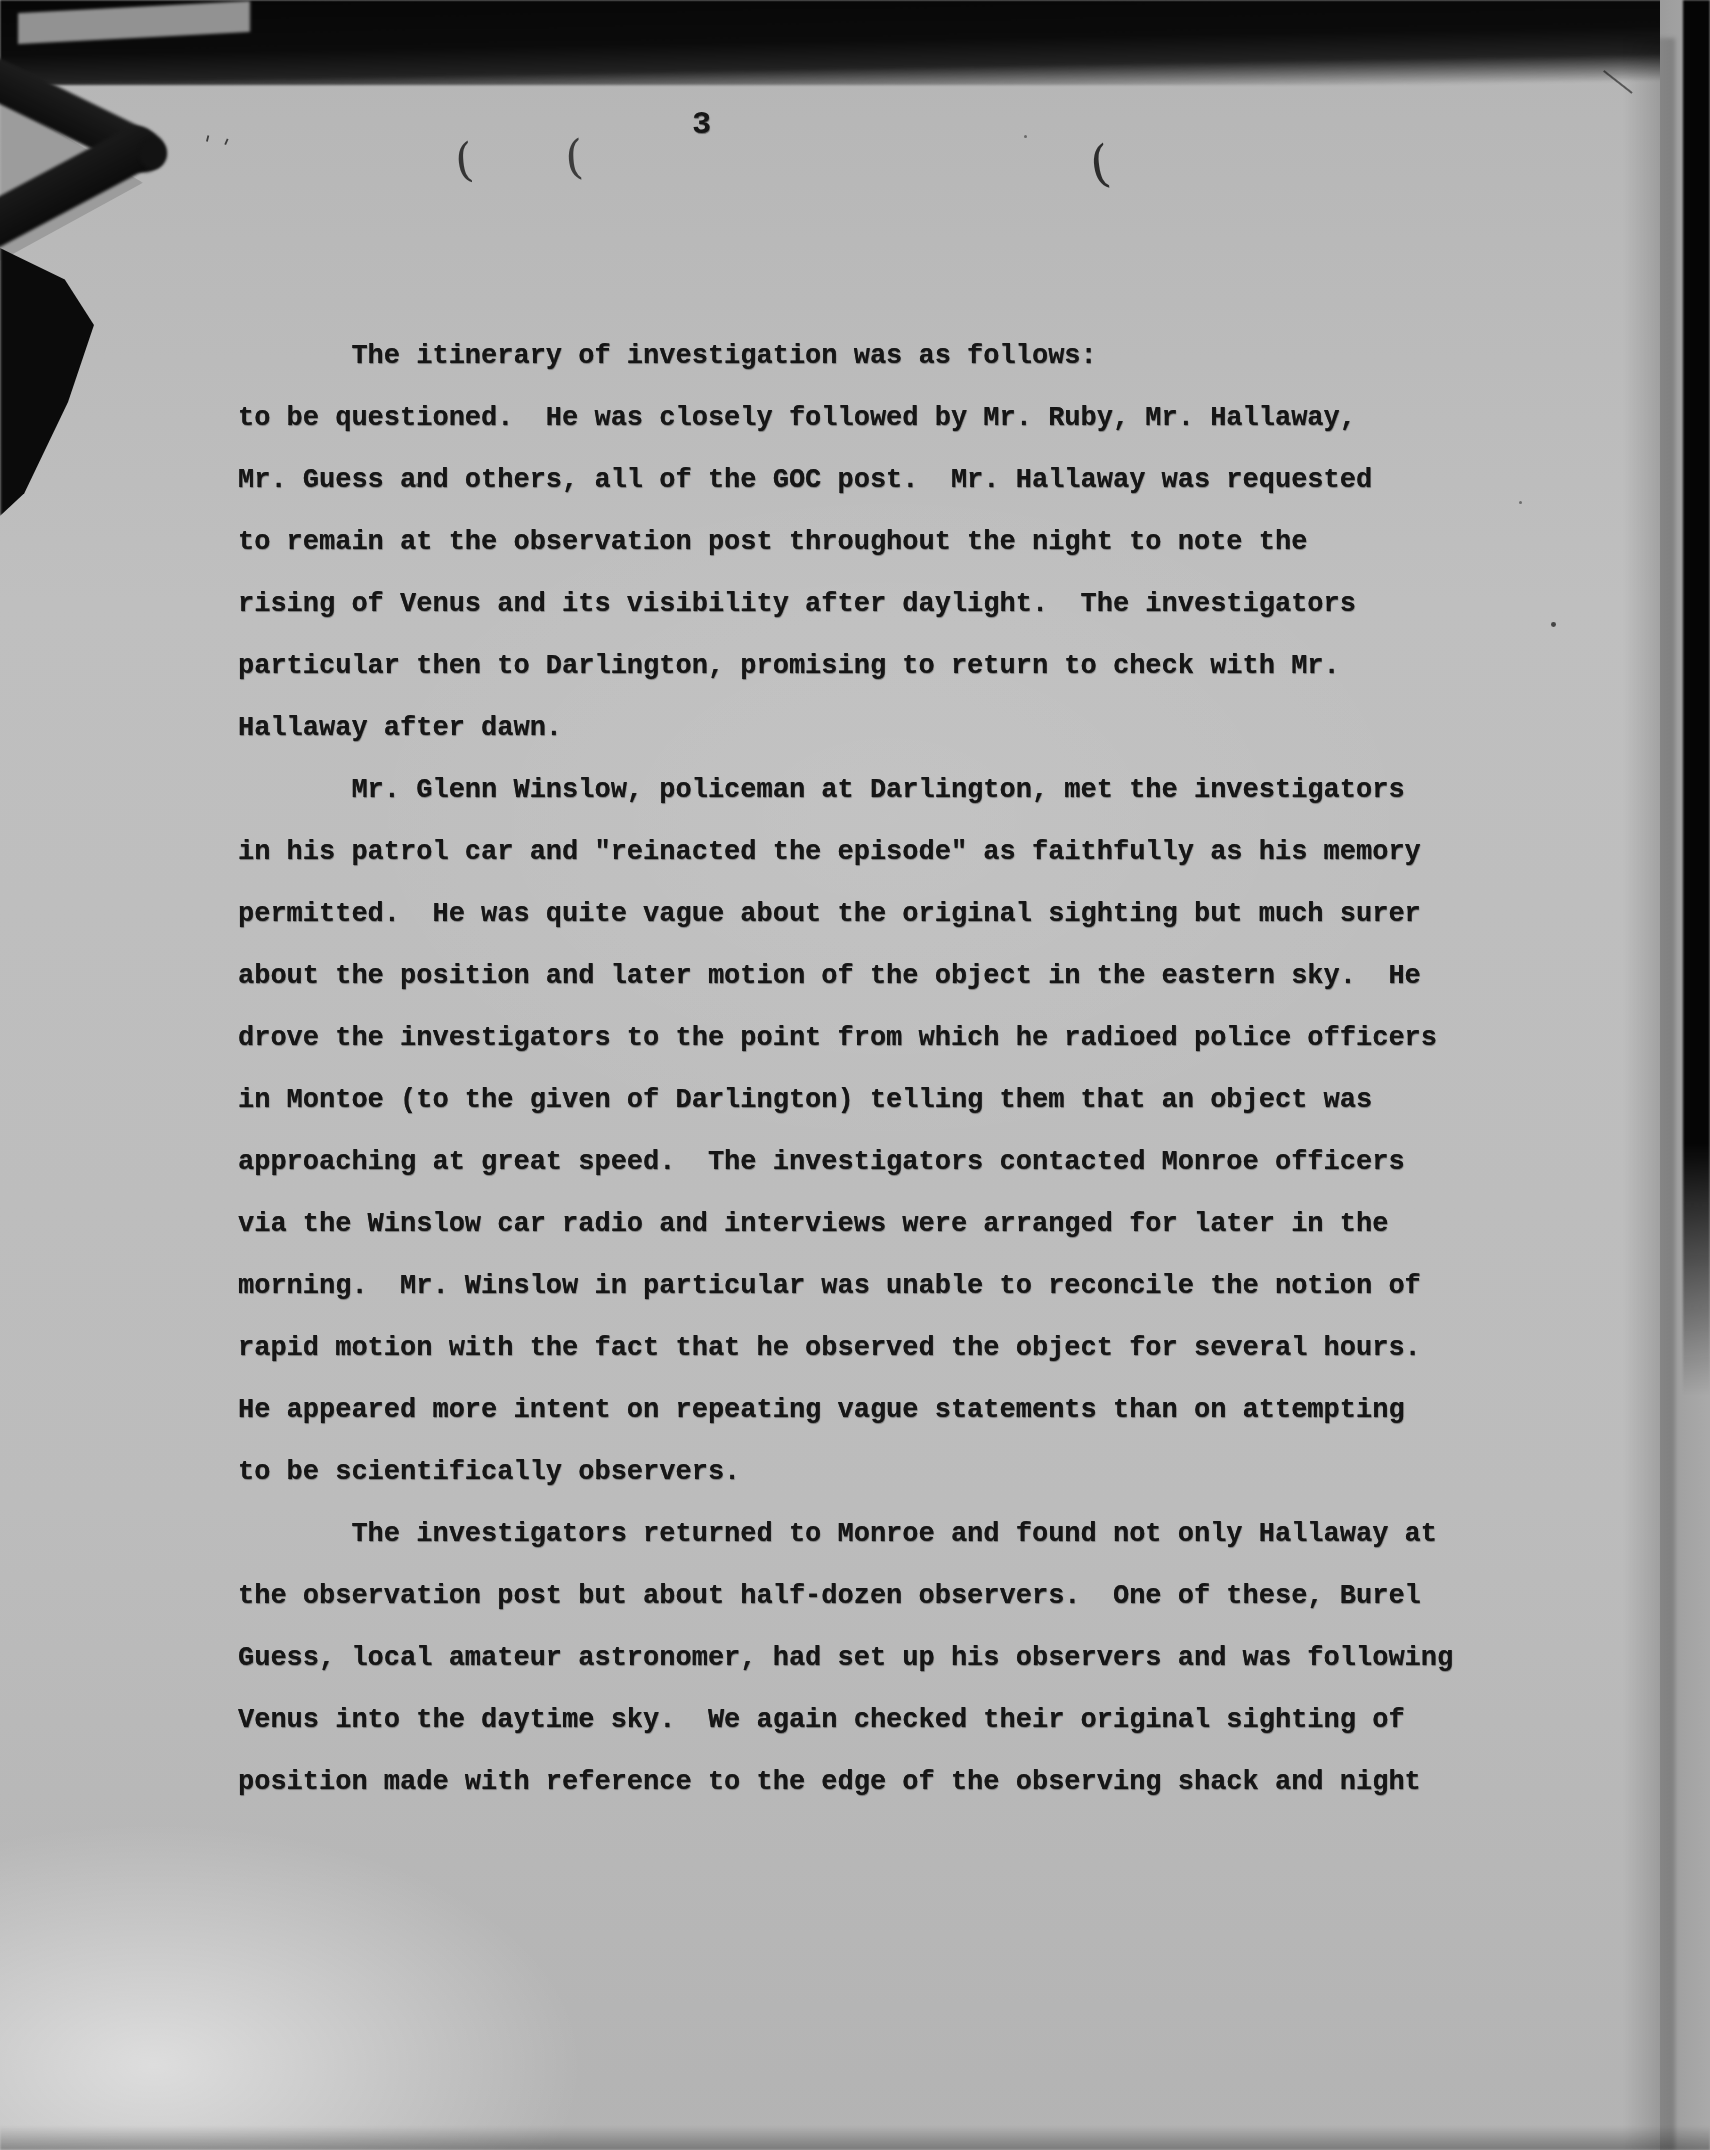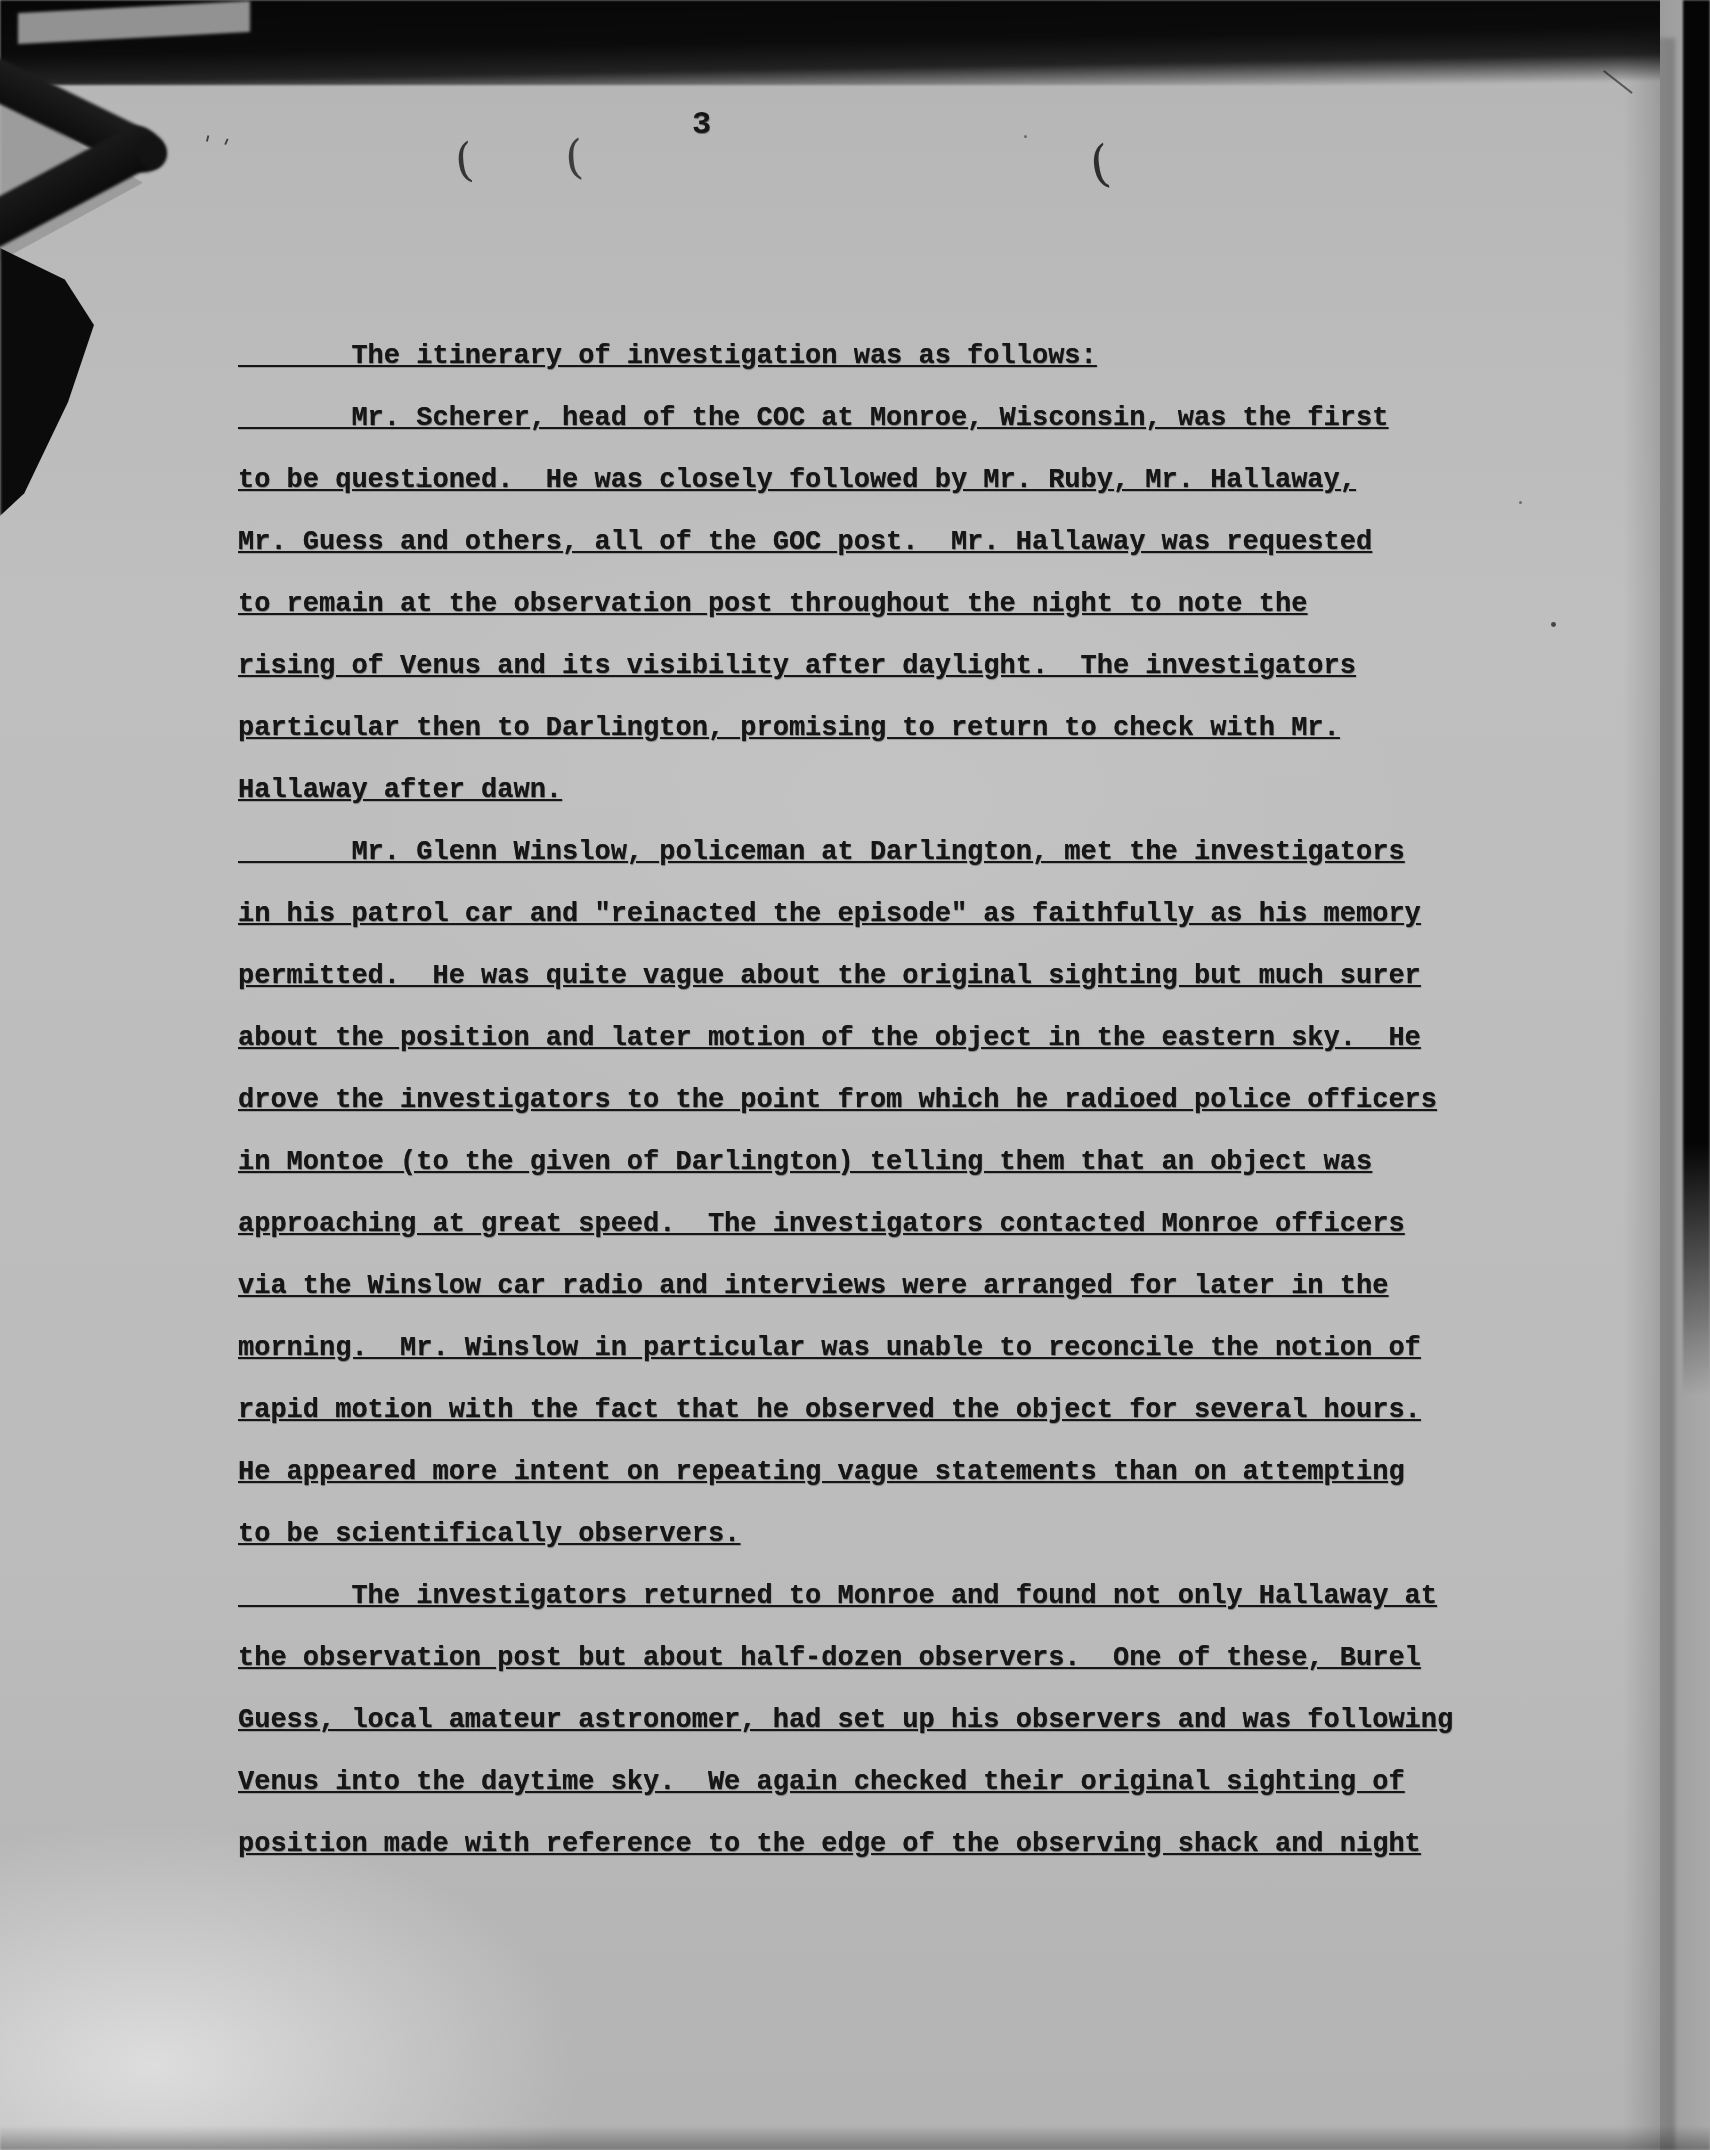"The itinerary of investigation was" .line { text-decoration: underline -> none }
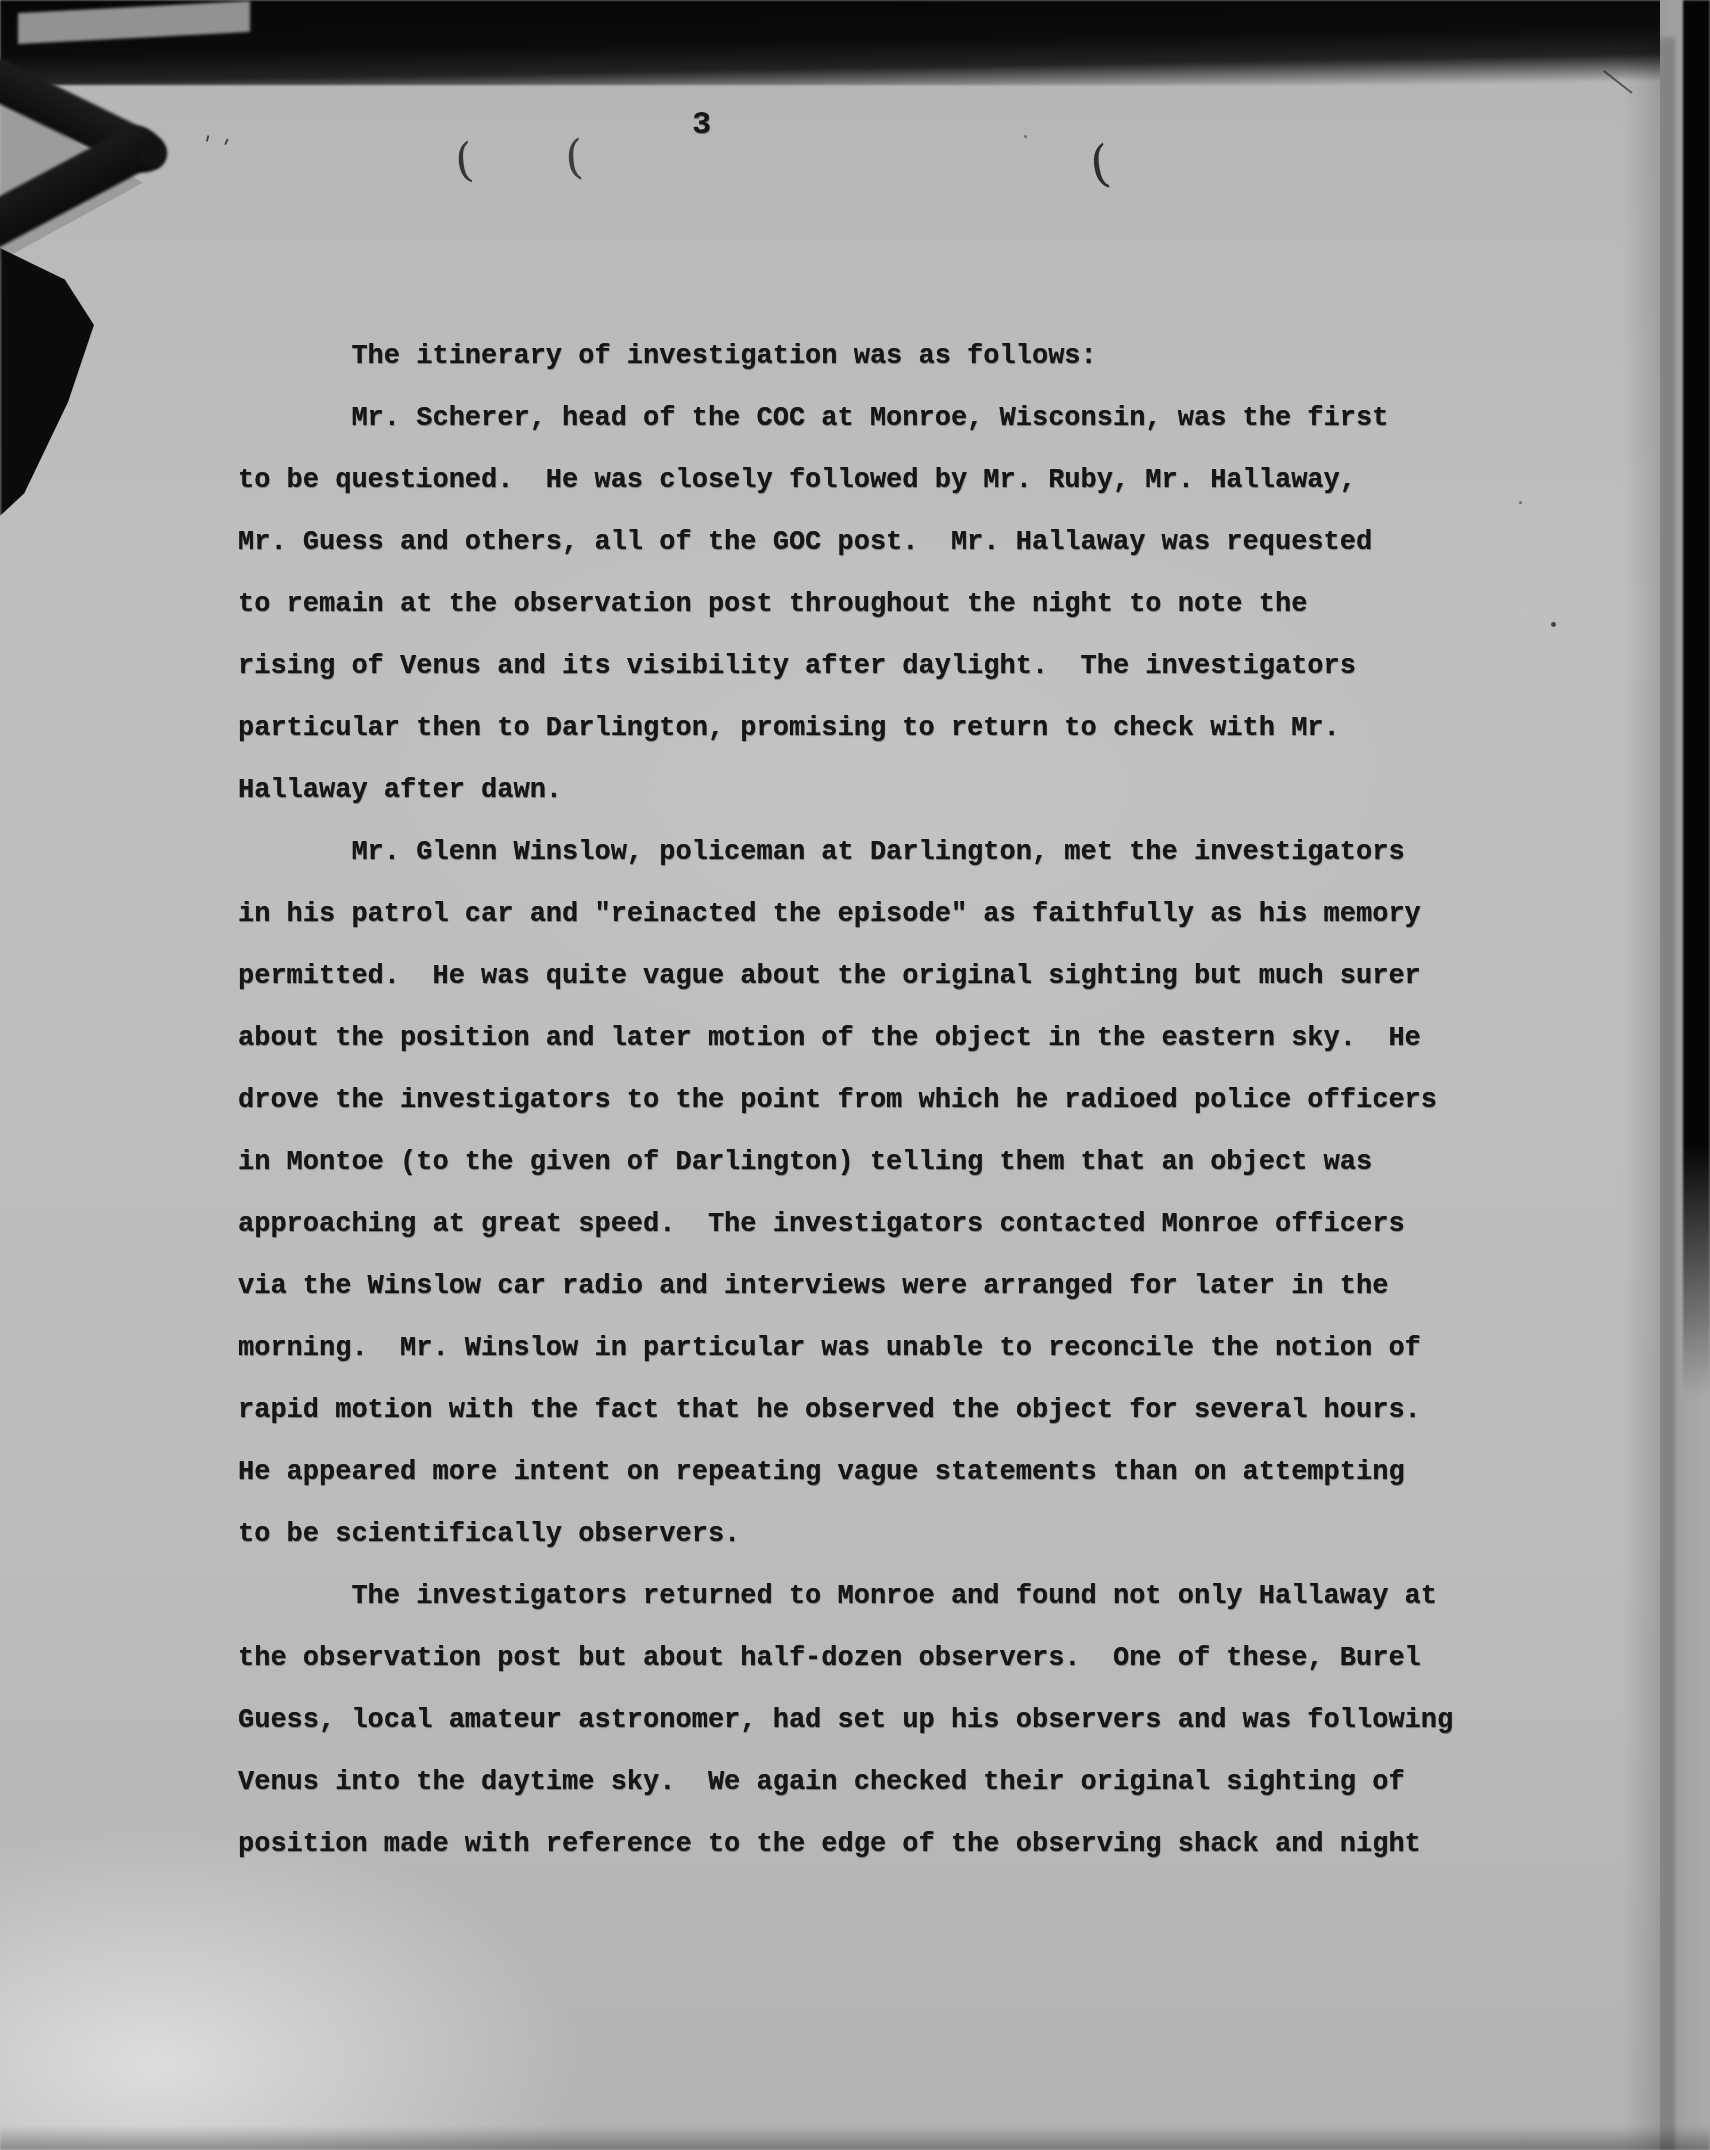"Mr. Scherer, head of the" div.line { html: <div> Mr. Scherer, head of the COC at Monroe, Wisconsin, was the first</div> -> none }
